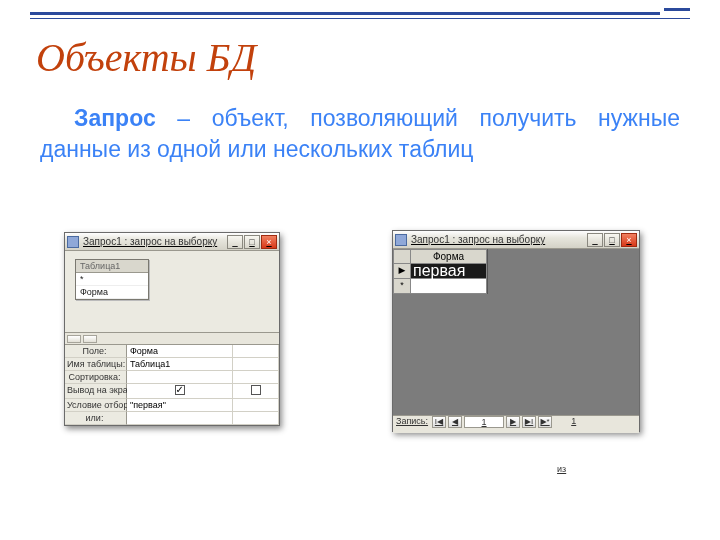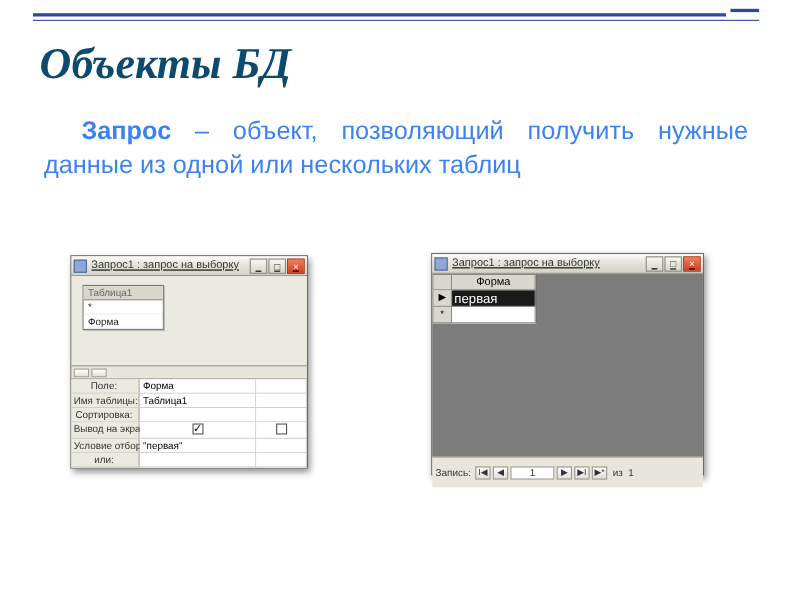"Объекты БД" h1.title { color: #0c4a6e -> #c2410c; font-weight: bold -> normal }
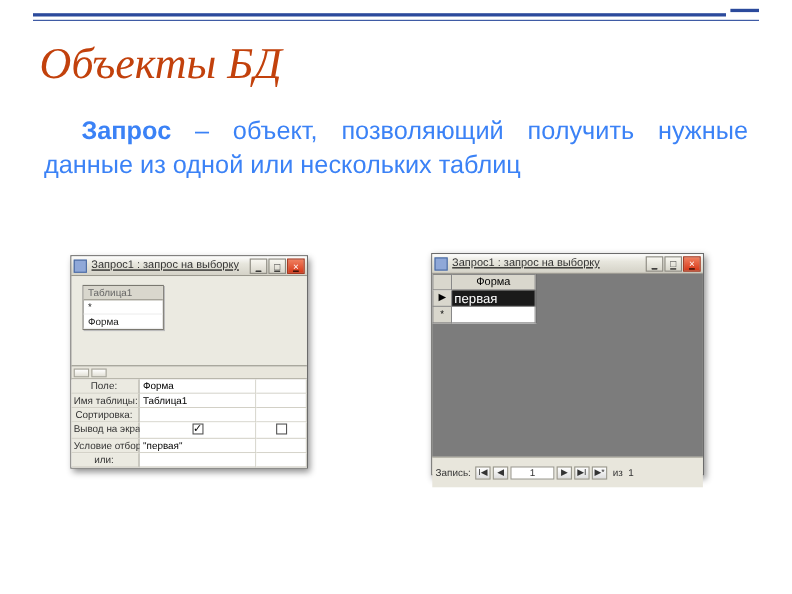"первая" .ds-rcell { font-size: 12px -> 16px }
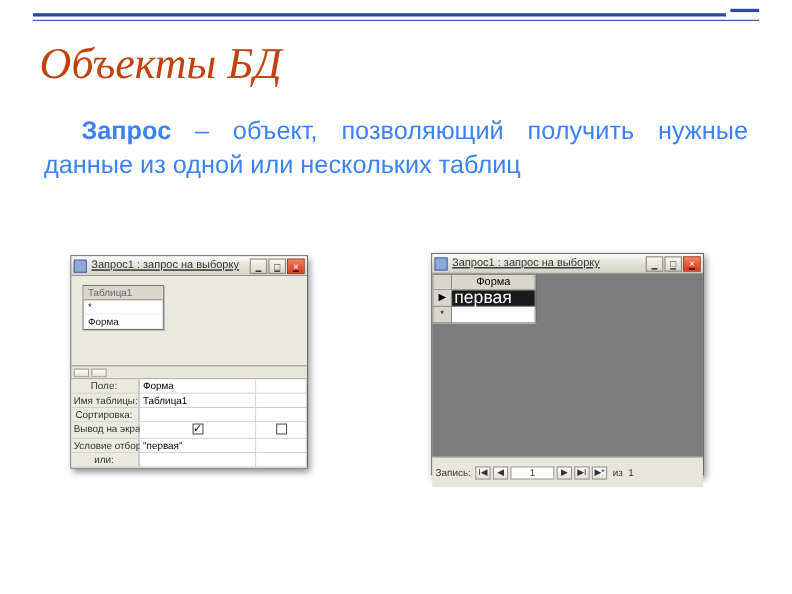"Запись:" .nav-bar { align-items: center -> flex-start; height: 28px -> 18px; text-decoration: none -> underline }
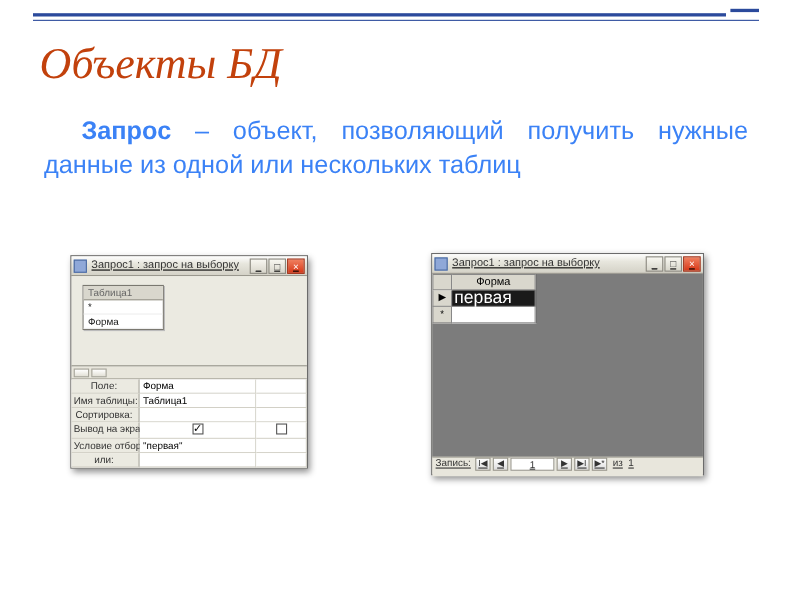"из" .nav-of { margin-top: none -> 48px }
